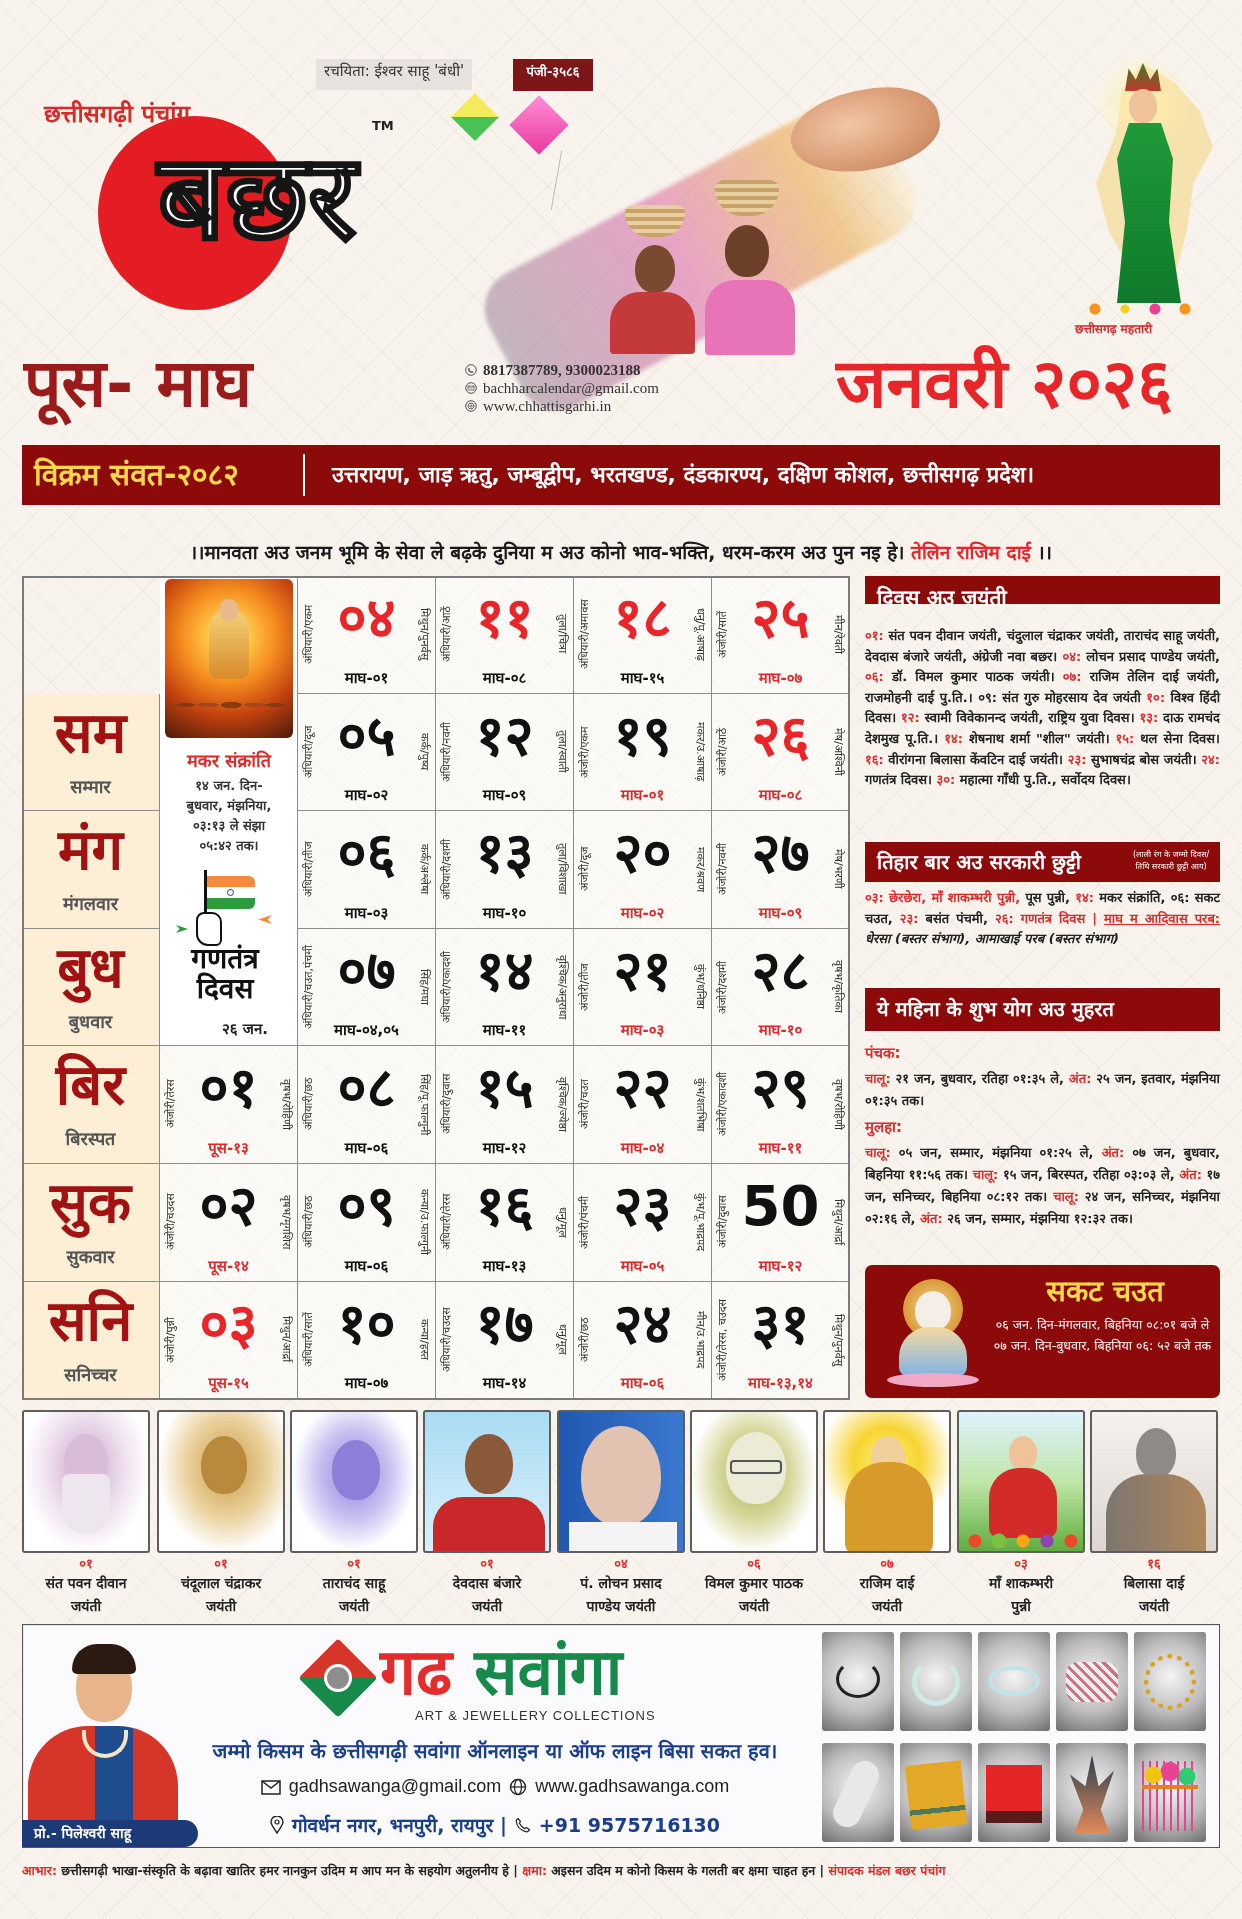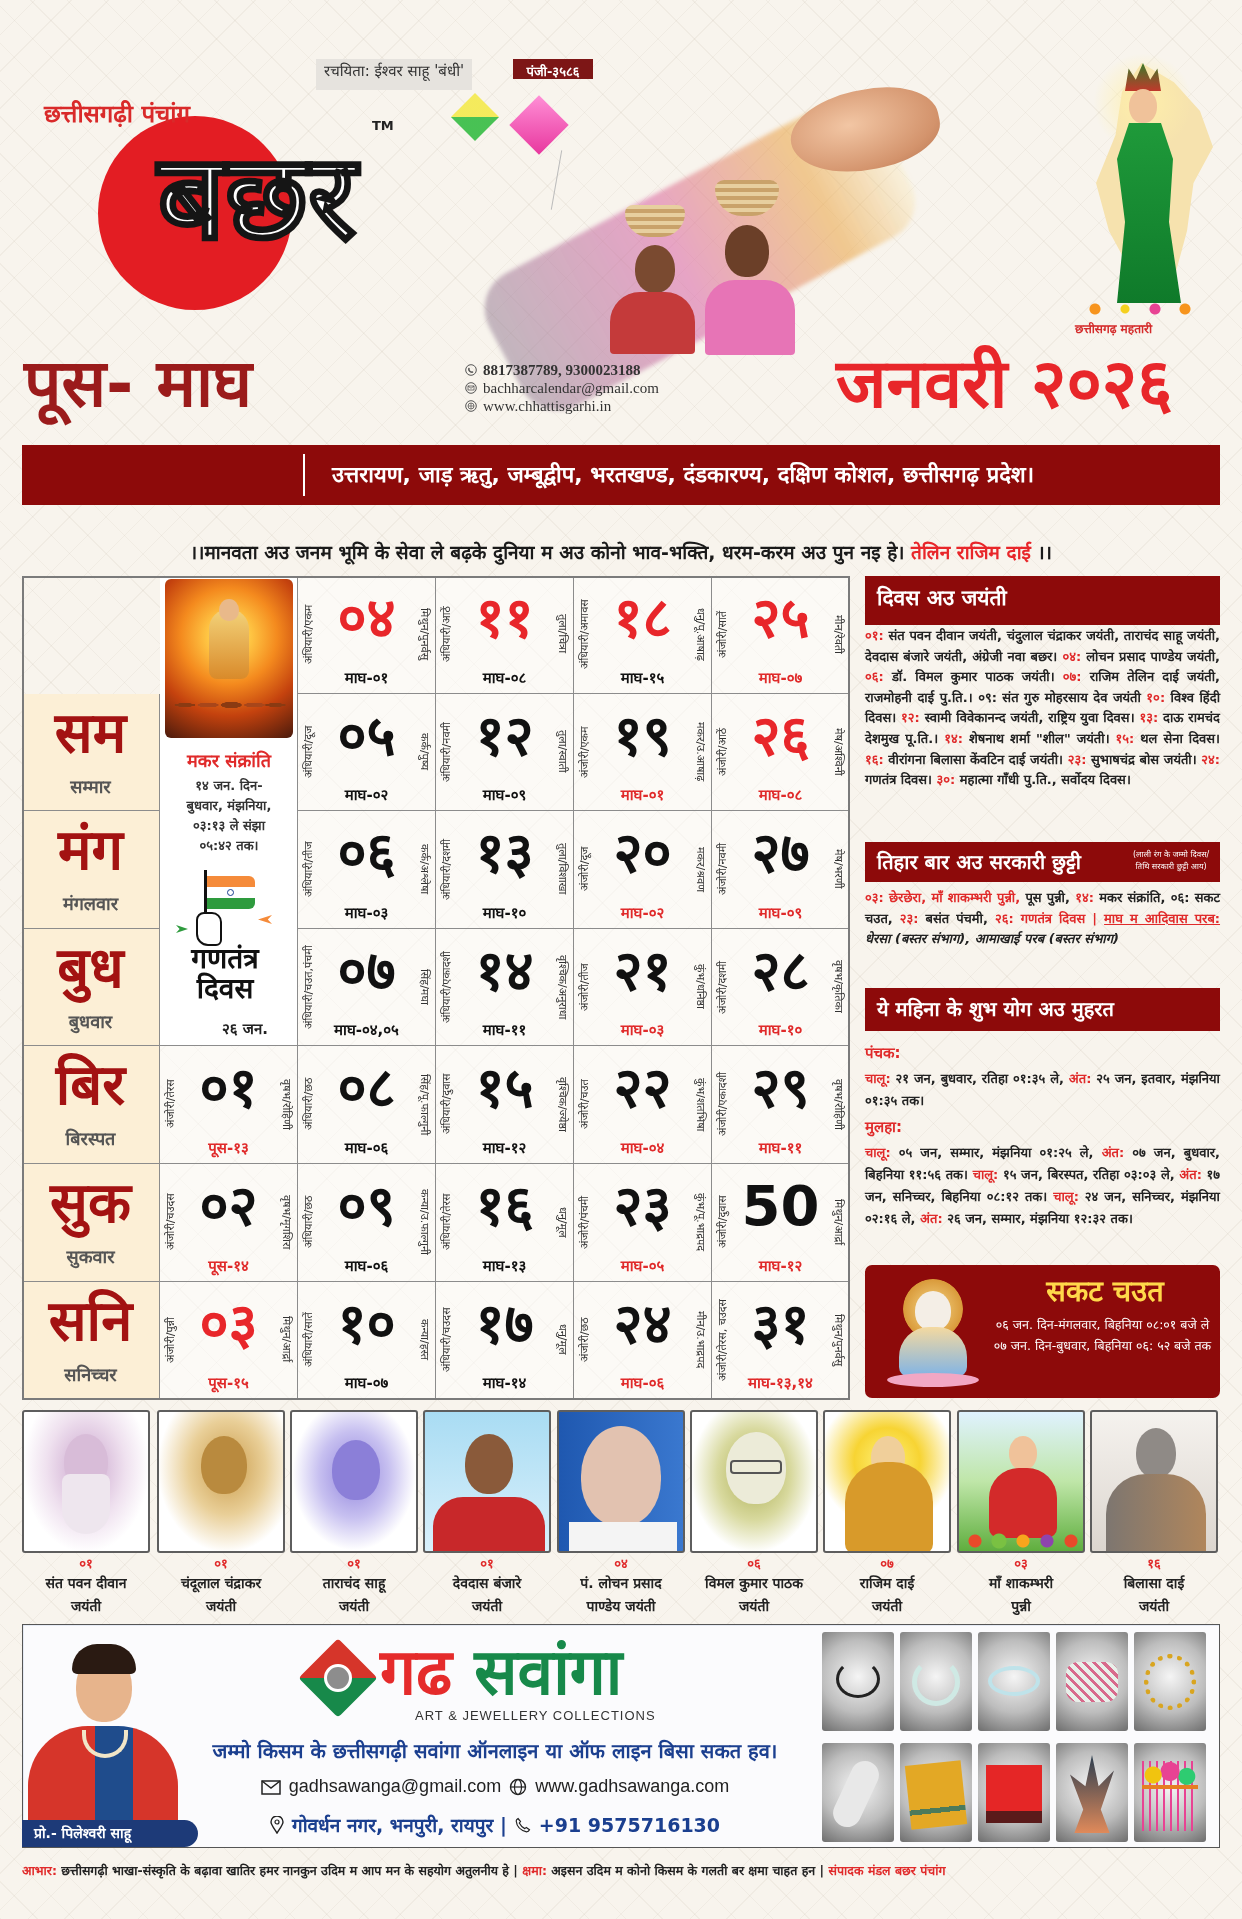"पंजी-३५८६" .reg-box { height: 20px -> 32px }
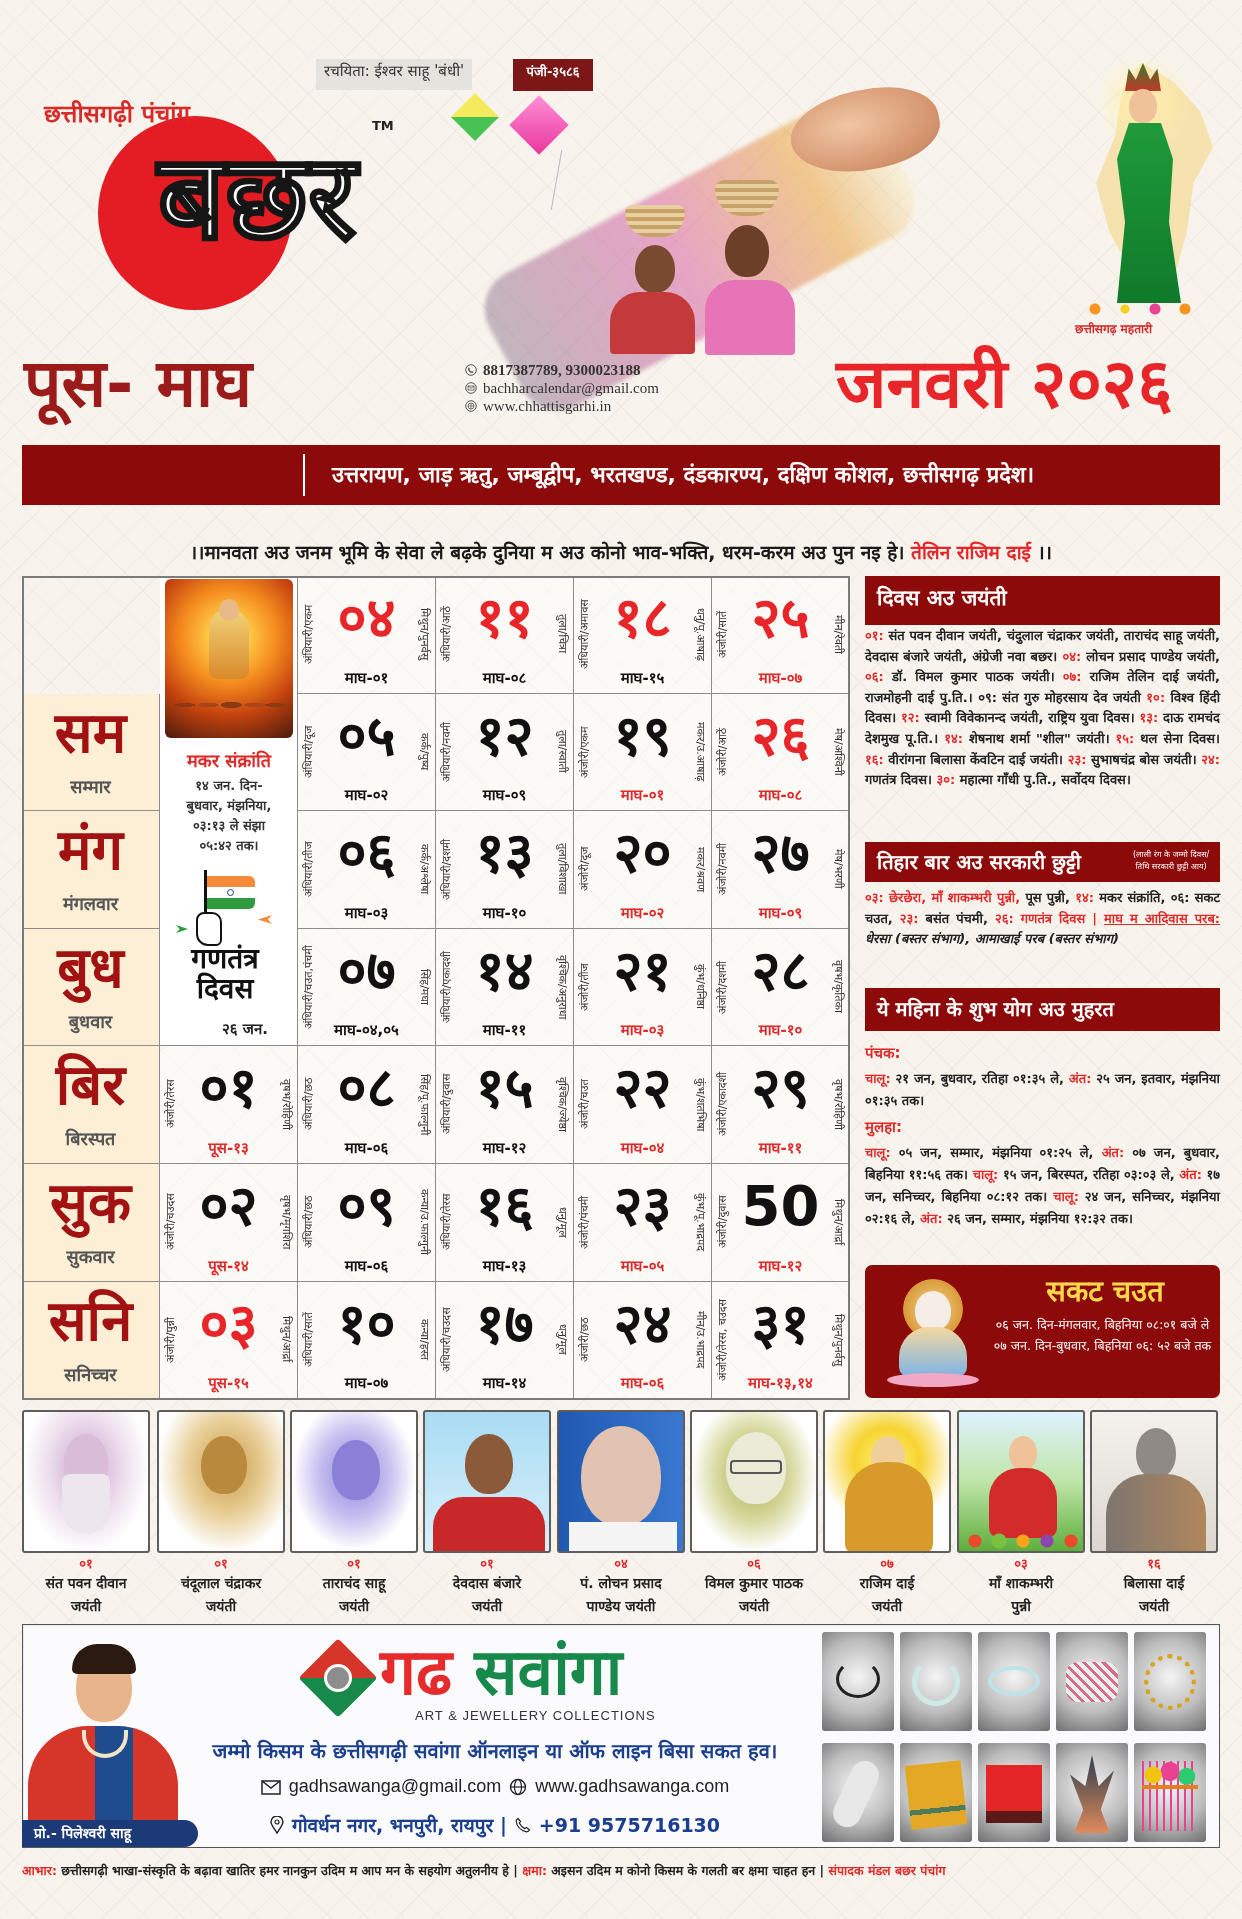"विक्रम संवत-२०८२" div.abs { html: none -> <div>विक्रम संवत-२०८२</div> }
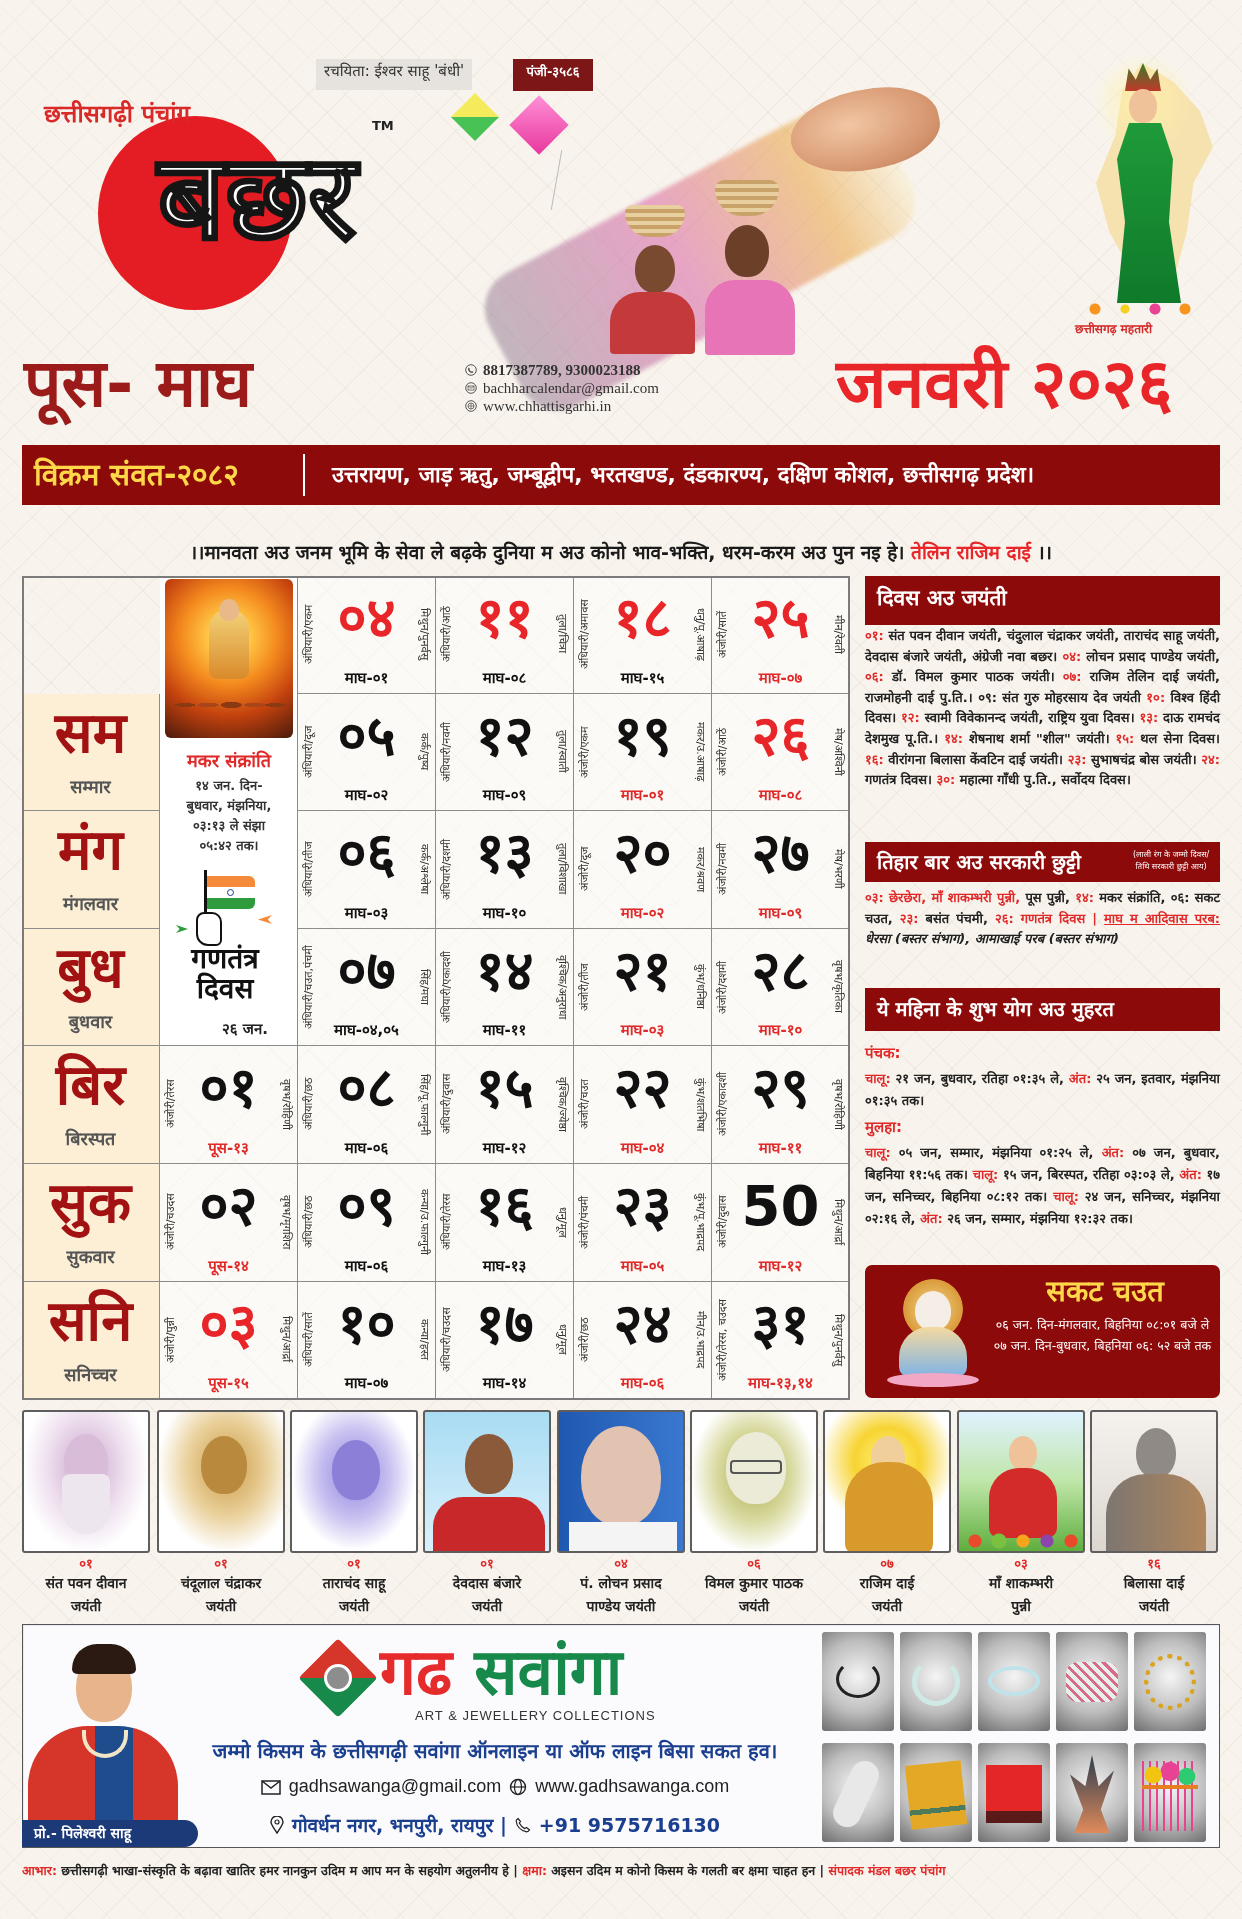"दिवस अउ जयंती" div.abs { height: 49px -> 28px }
